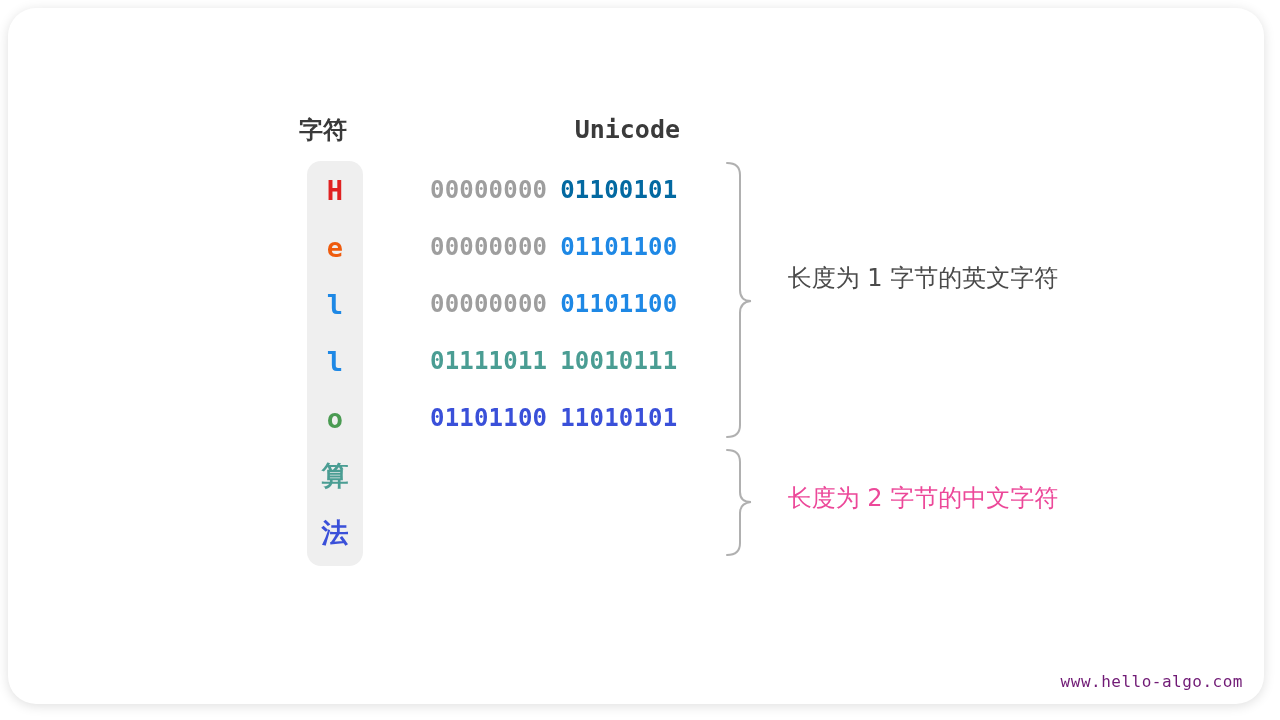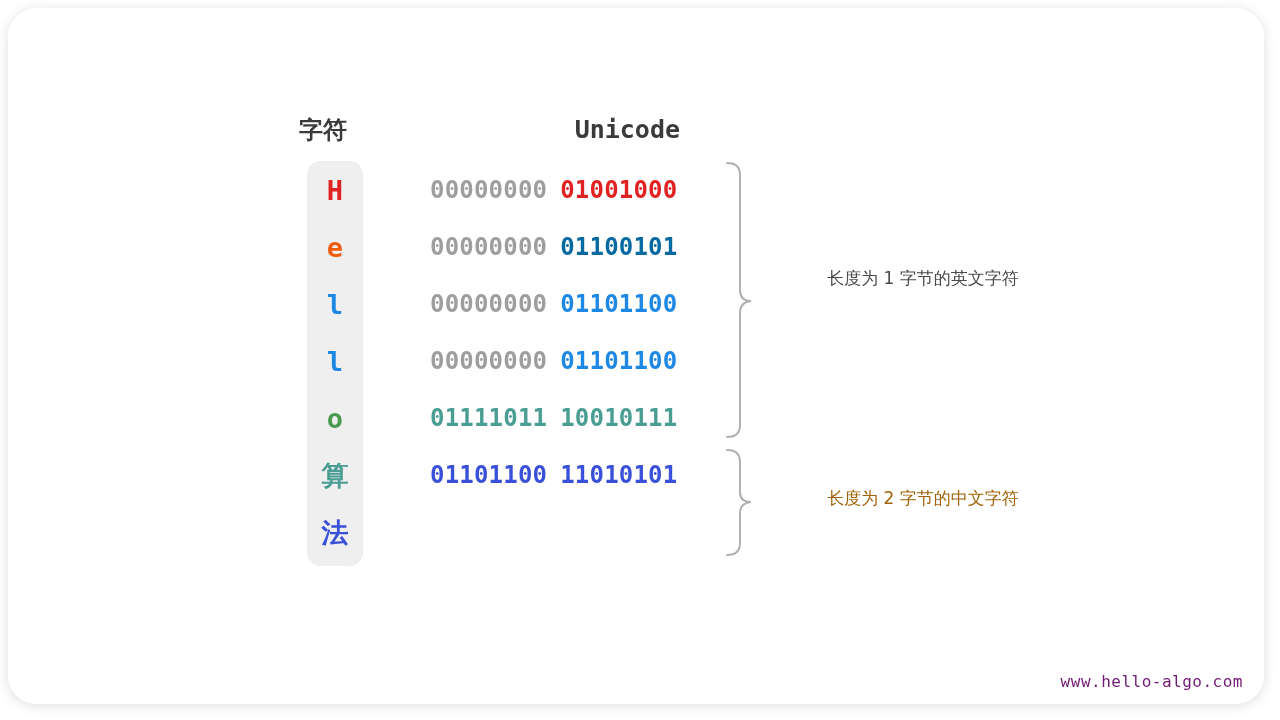"00000000 01001000" div.cell { html: <div> <span>00000000</span><span>01001000</span> </div> -> none }
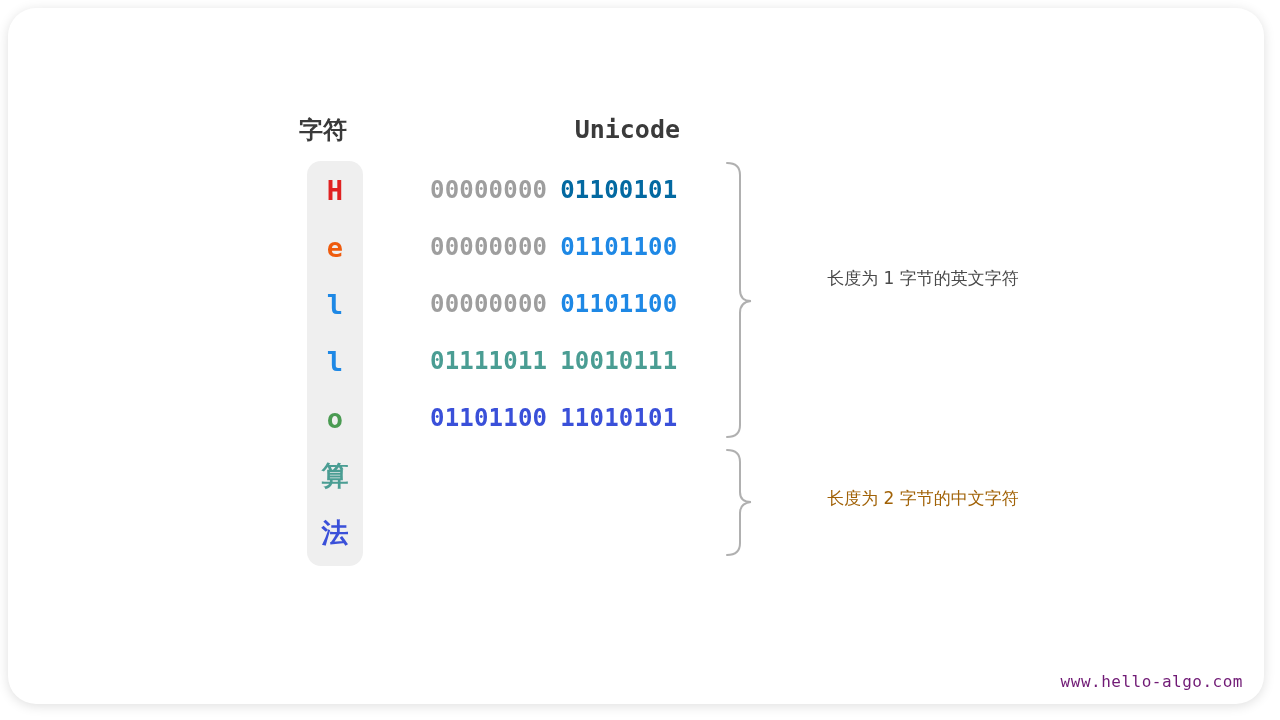"长度为 1 字节的英文字符" .annotation { font-size: 17px -> 24px }
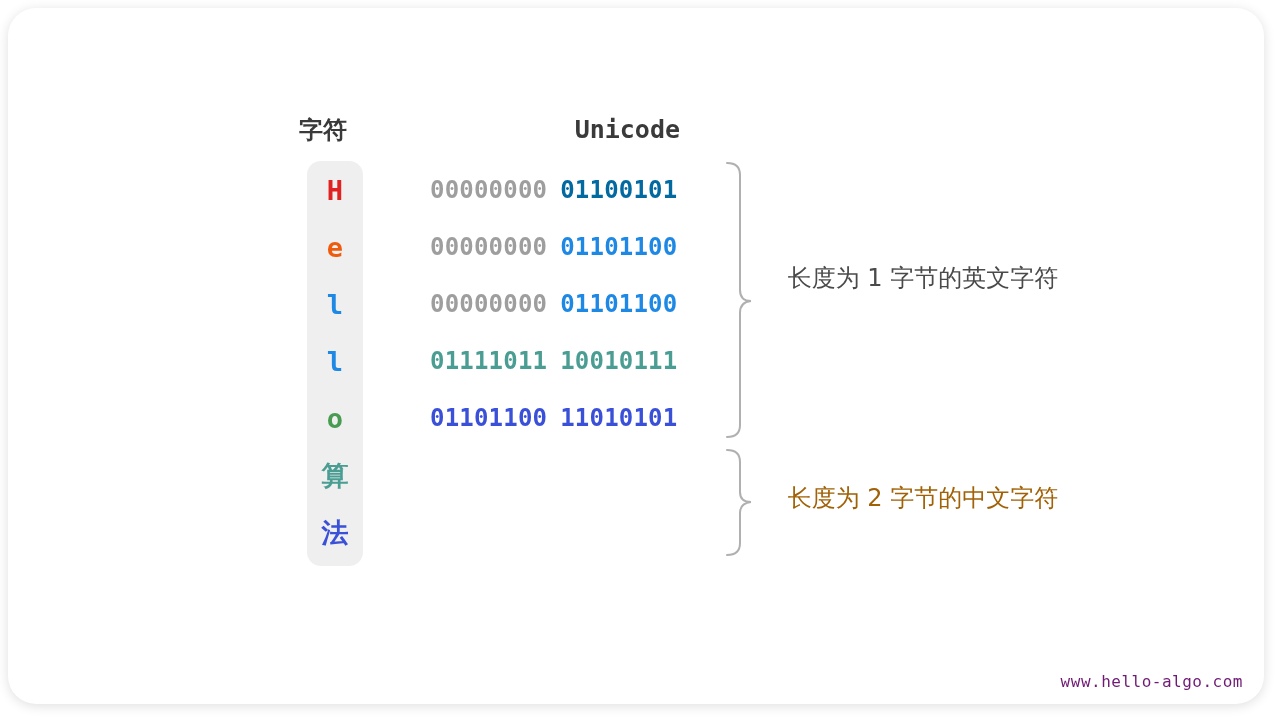"长度为 2 字节的中文字符" div.line1 { color: #a16207 -> #ec4899 }
